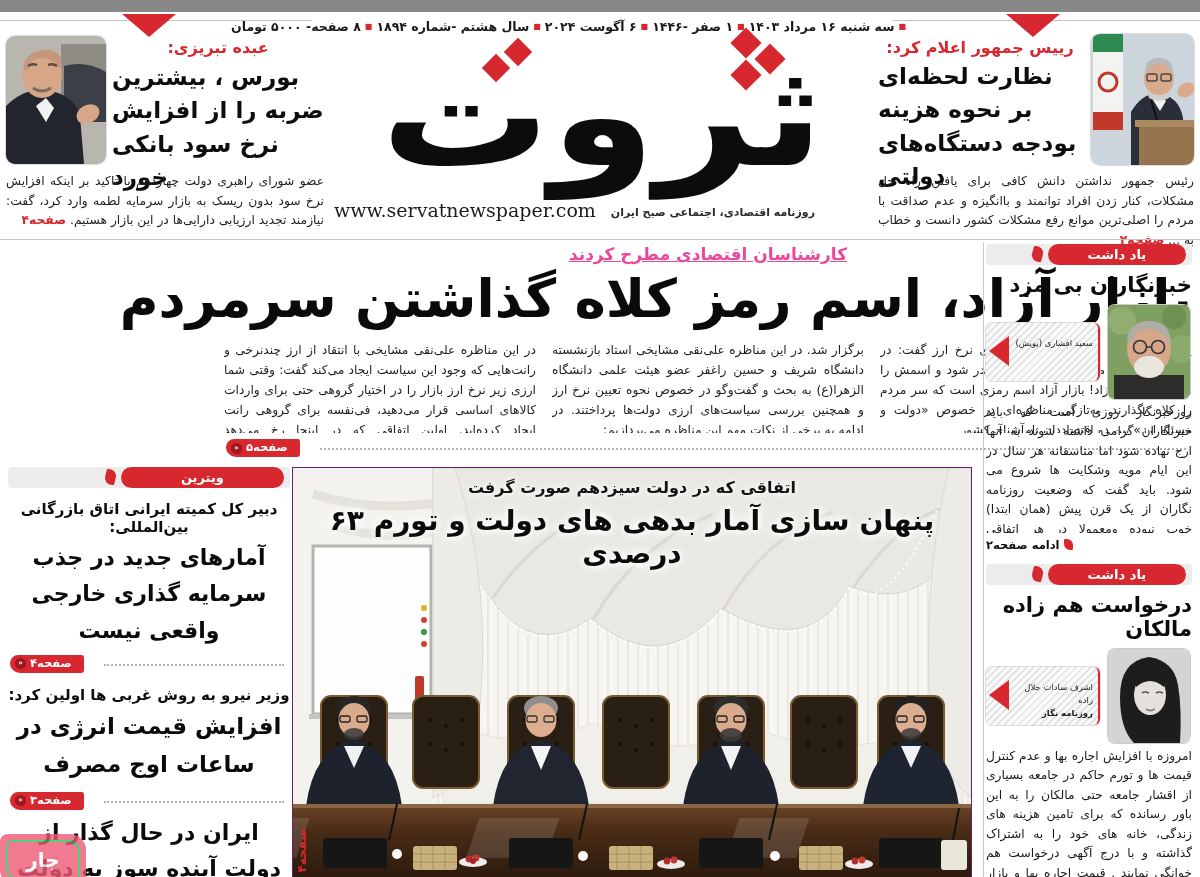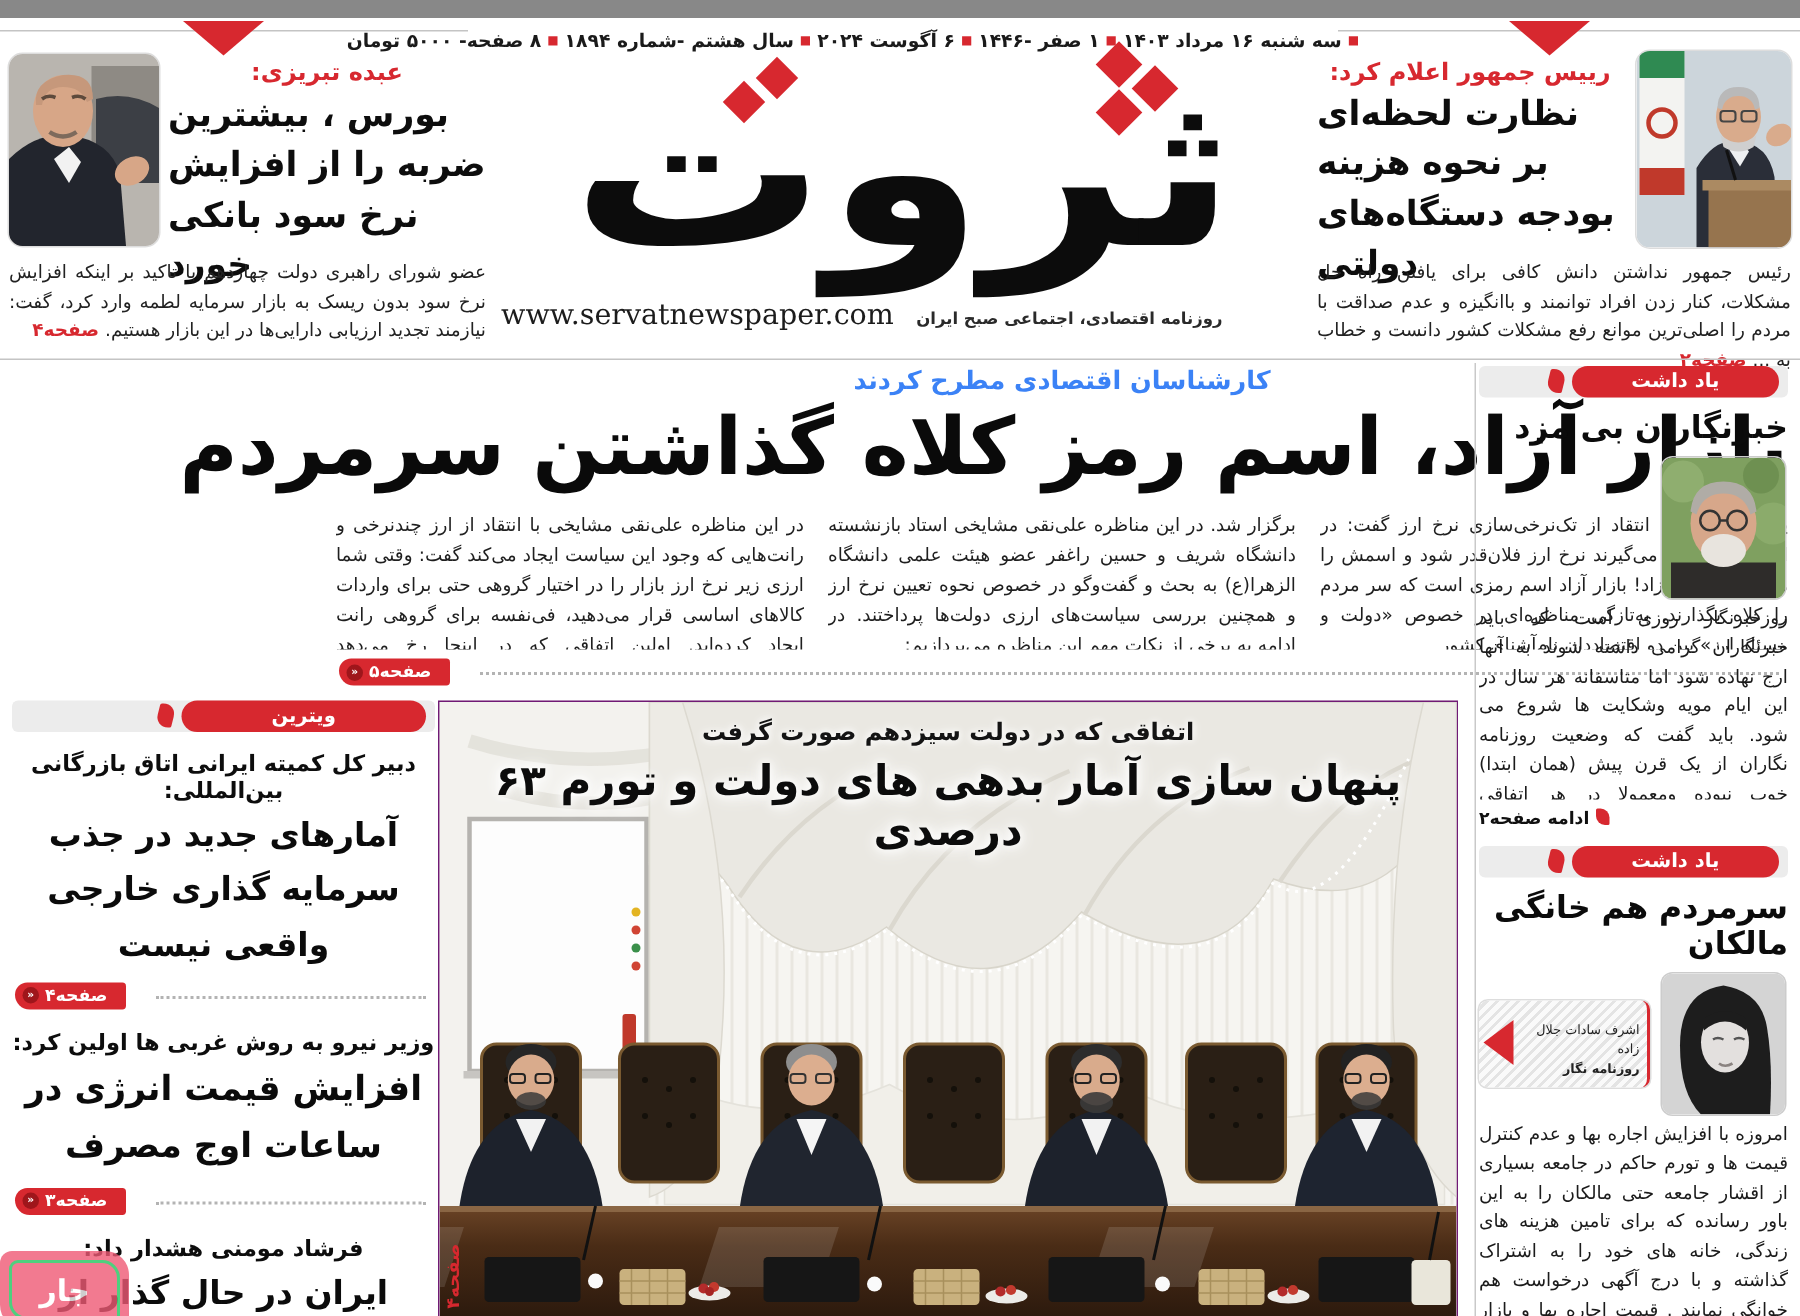"کارشناسان اقتصادی مطرح کردند" .lead-kicker { color: #3b82f6 -> #ec4899; text-decoration: none -> underline }
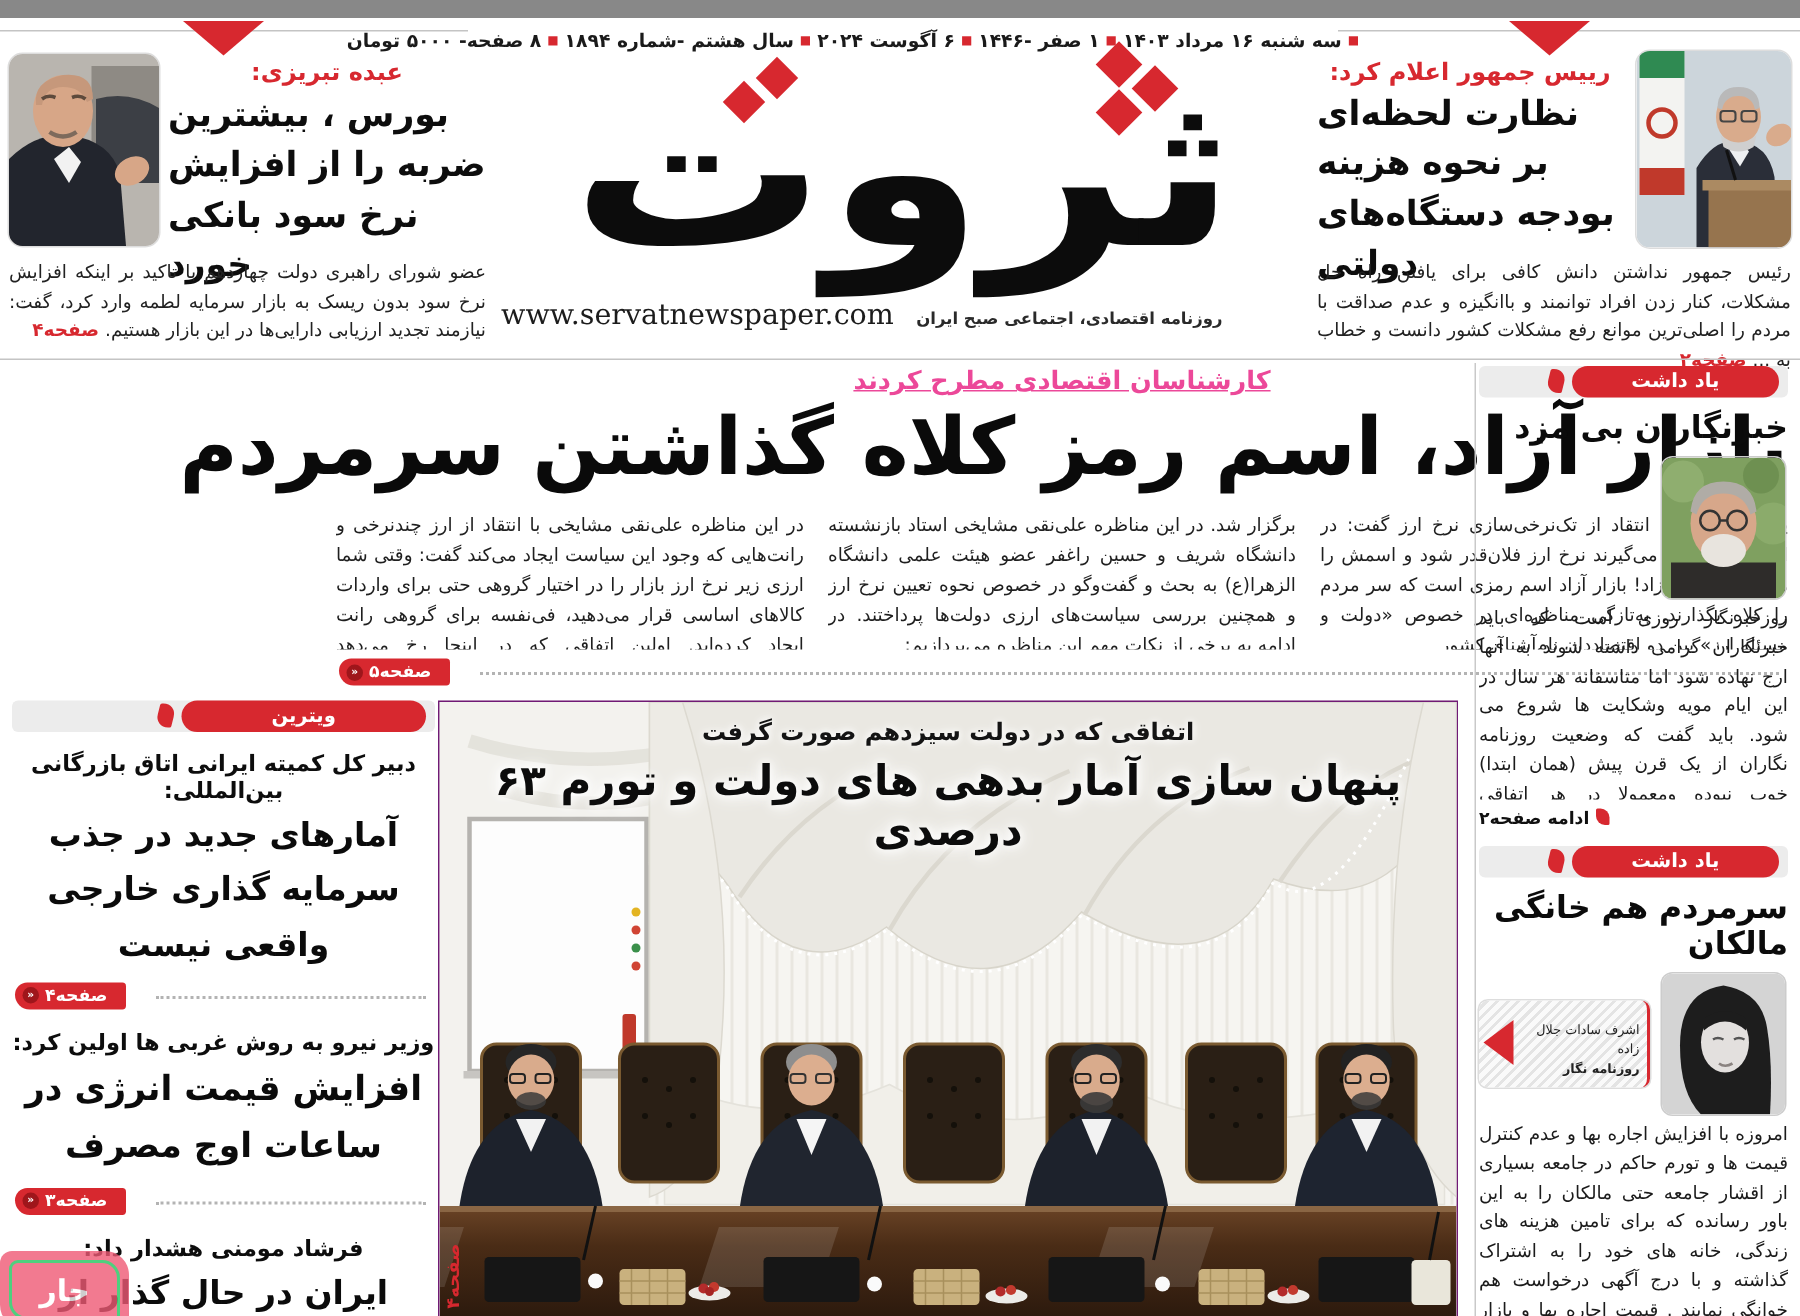"سعید افشاری (پویش)" div.n-banner { html: none -> <div> <span></span> <div>سعید افشاری (پویش)</div> </div> }
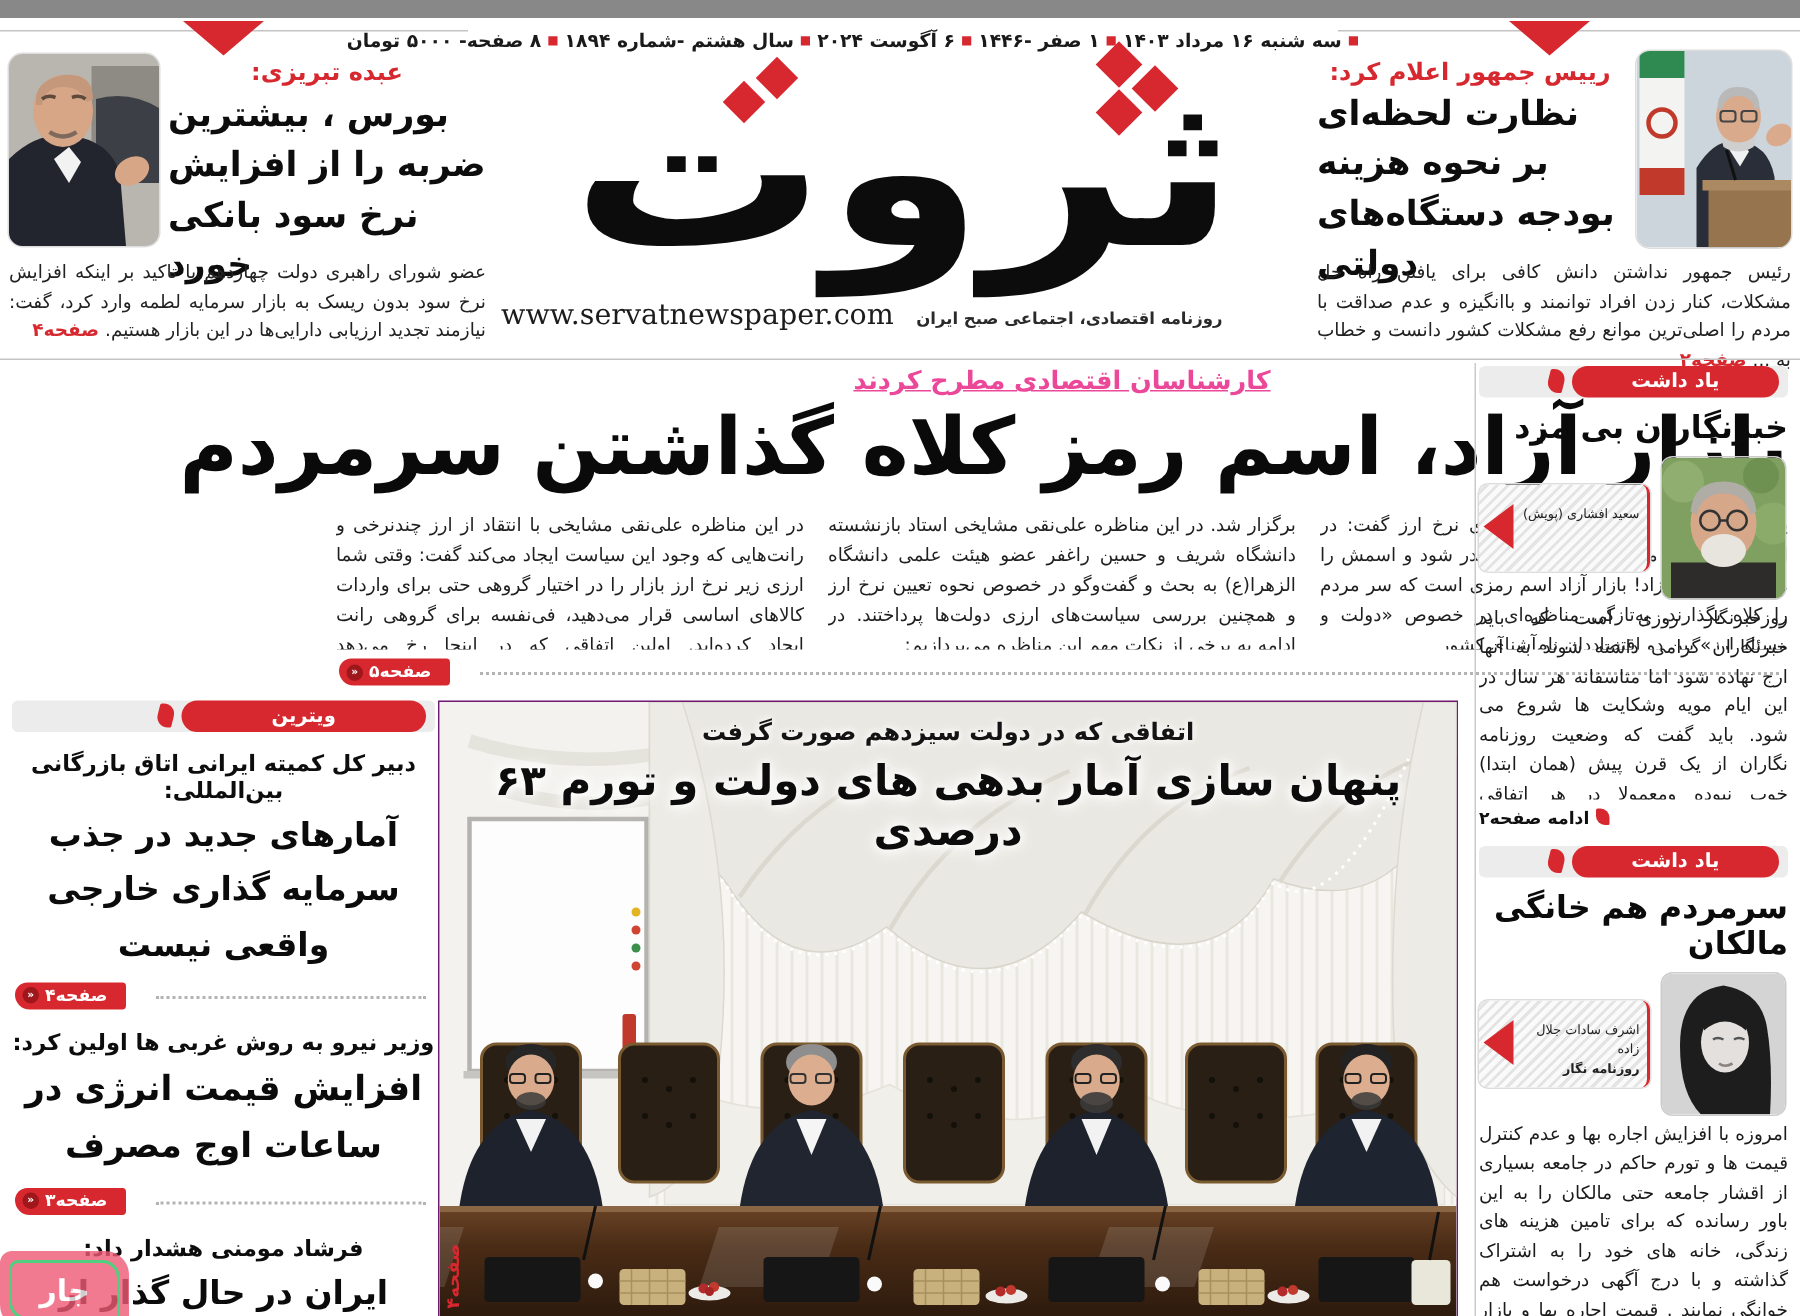"سرمردم هم خانگی مالکان" div.n-title { text: سرمردم هم خانگی -> درخواست هم زاده }
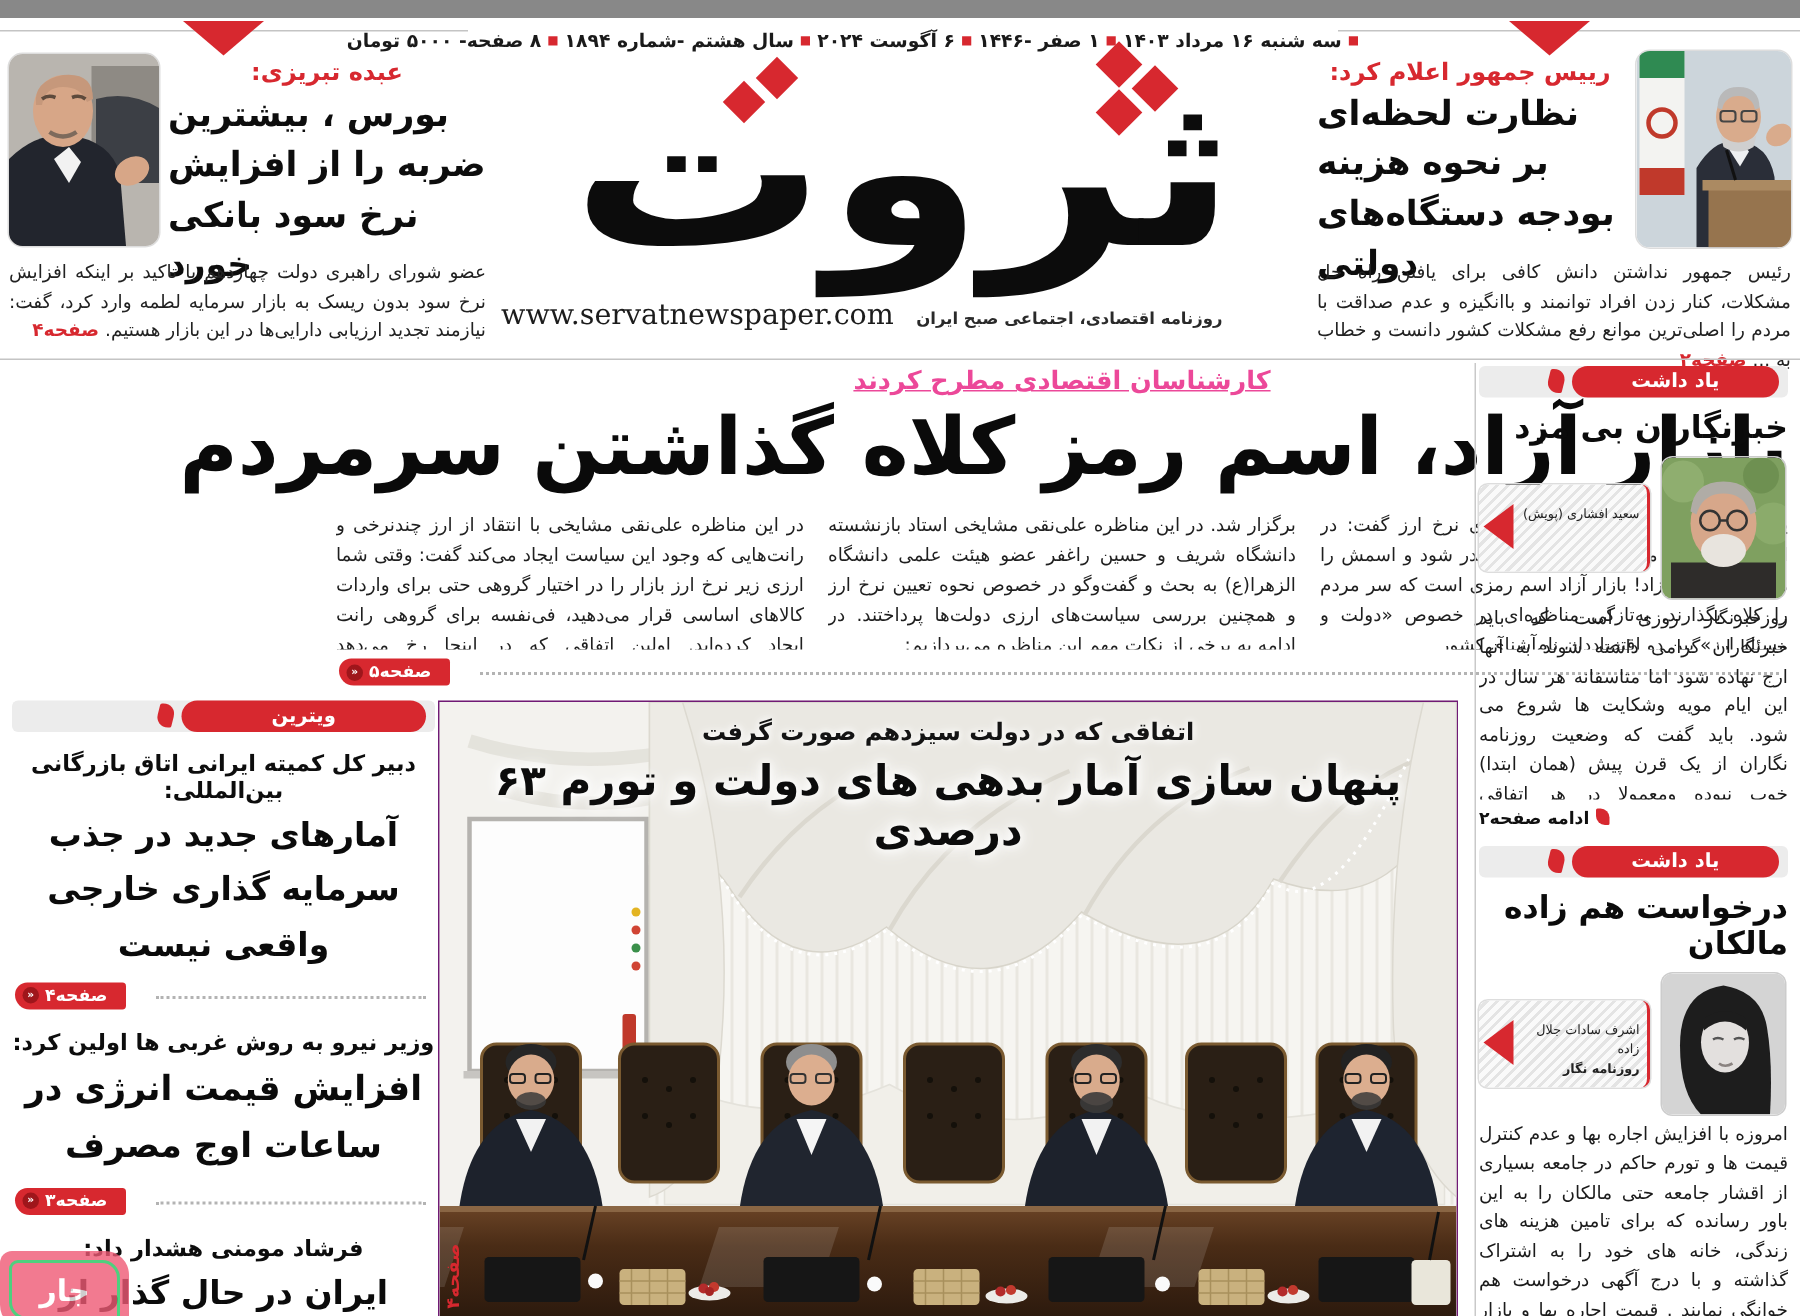"فرشاد مومنی هشدار داد:" div.v-kicker { html: <div>فرشاد مومنی هشدار داد:</div> -> none }
